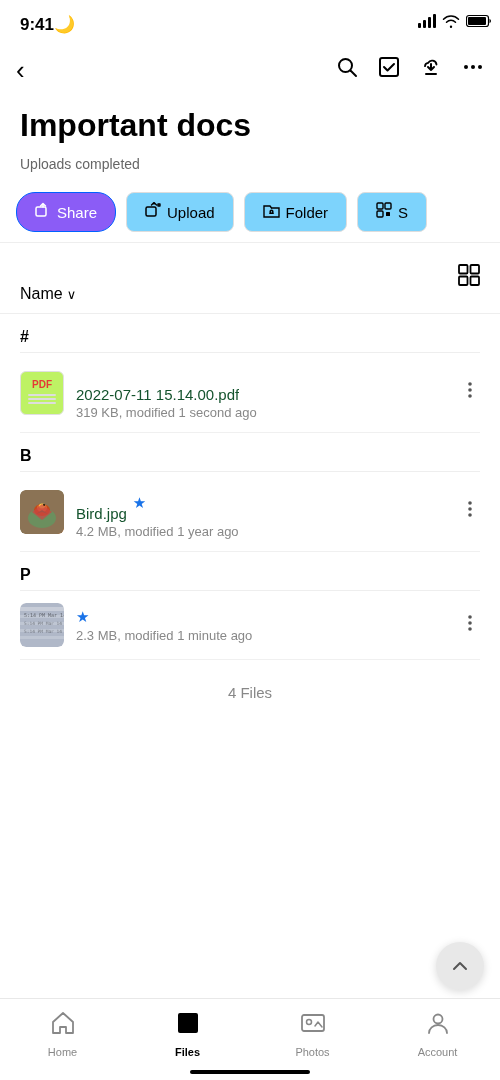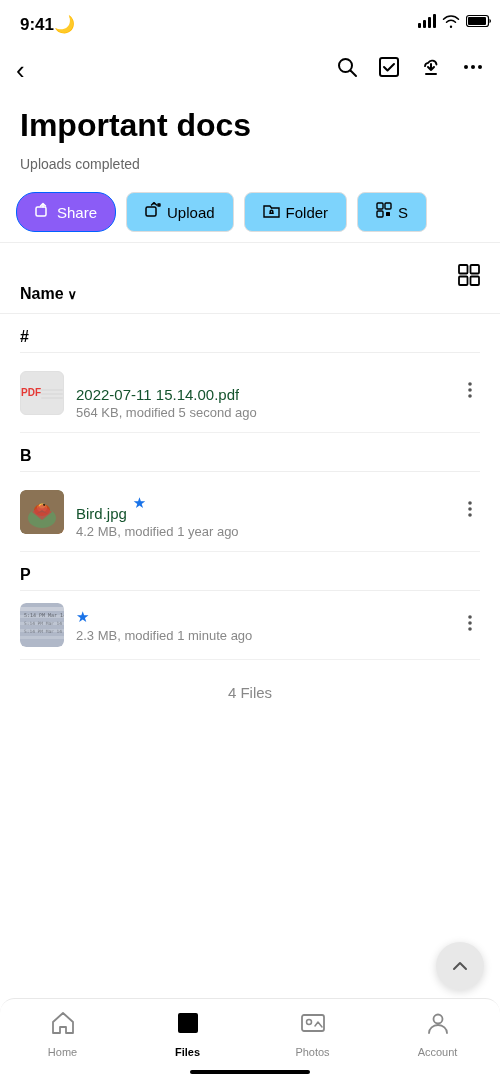"Name" .sort-label { font-weight: 700 -> 400 }
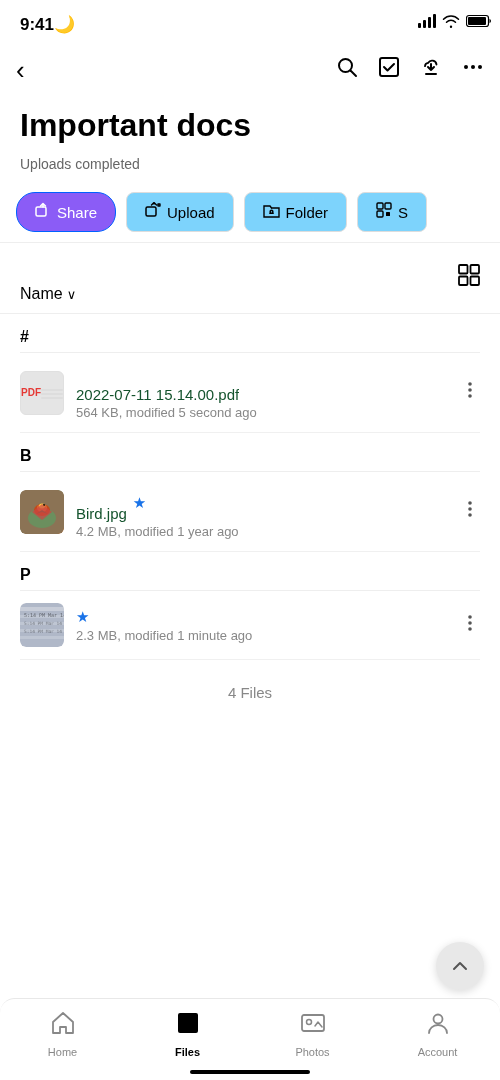"PDF" .file-thumb.pdf-thumb { background: #e5e5e5 -> #bef264; flex-direction: none -> column }
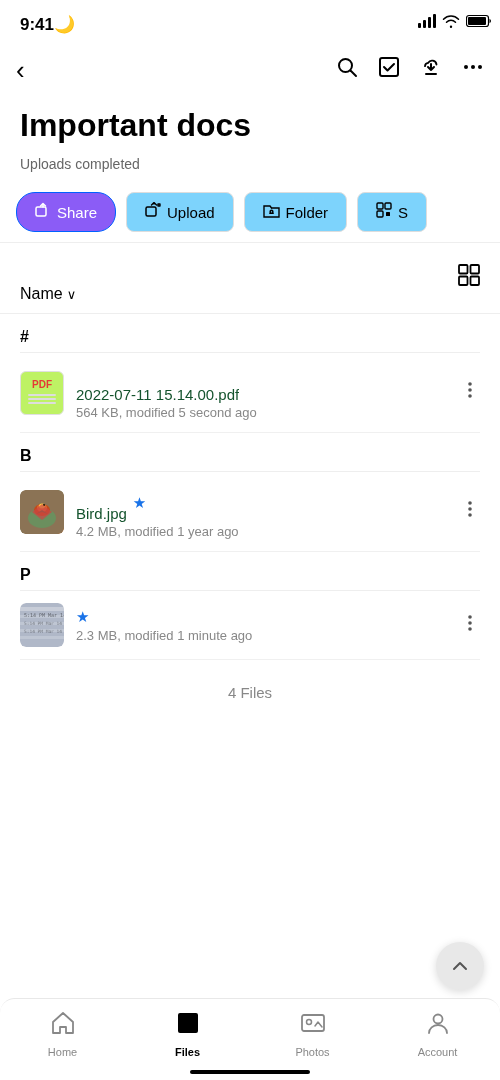"564 KB, modified 5 second" div.file-meta { text: 564 KB, modified 5 -> 319 KB, modified 1 }
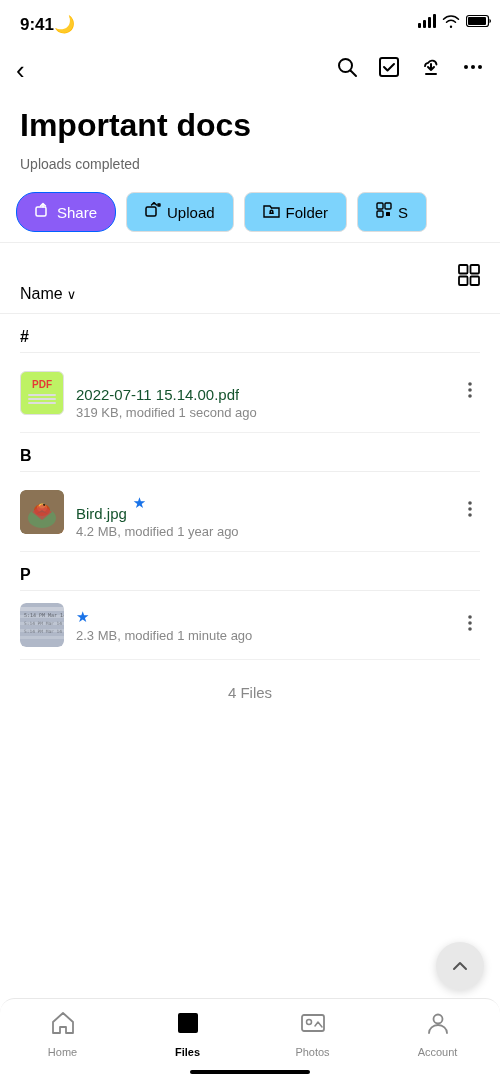"Home" .bottom-nav { border-radius: 15px -> none }
